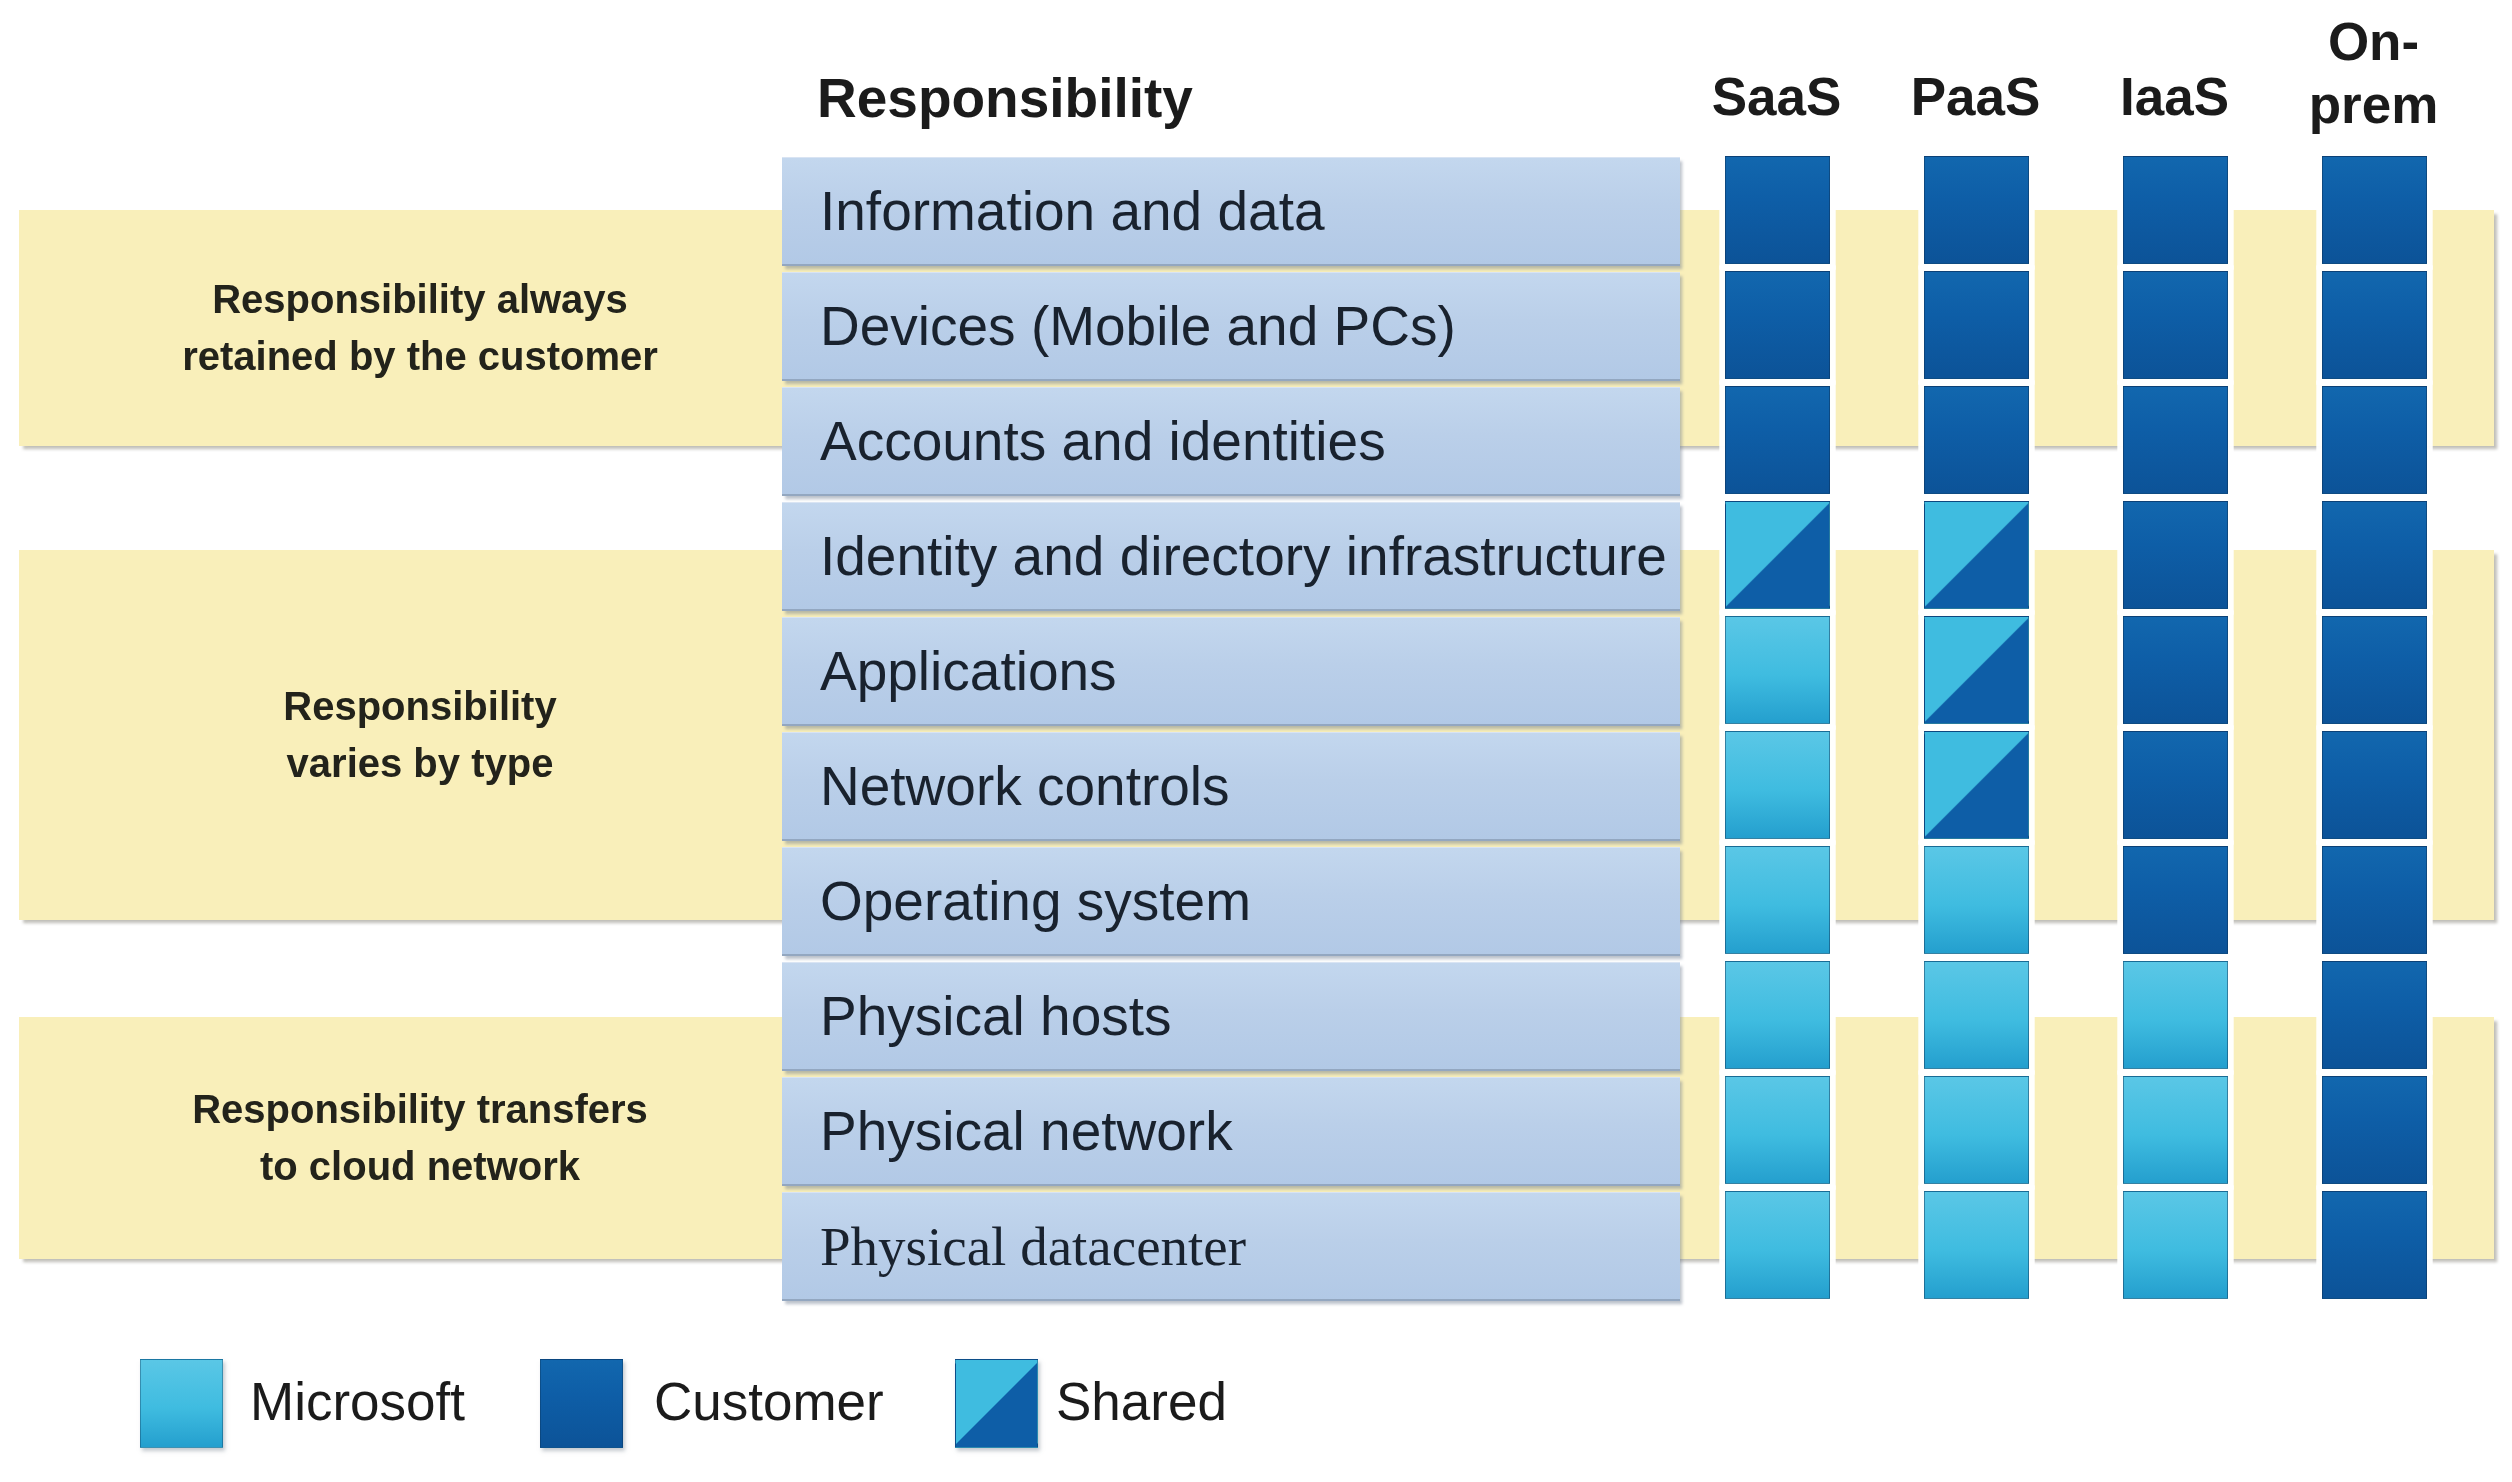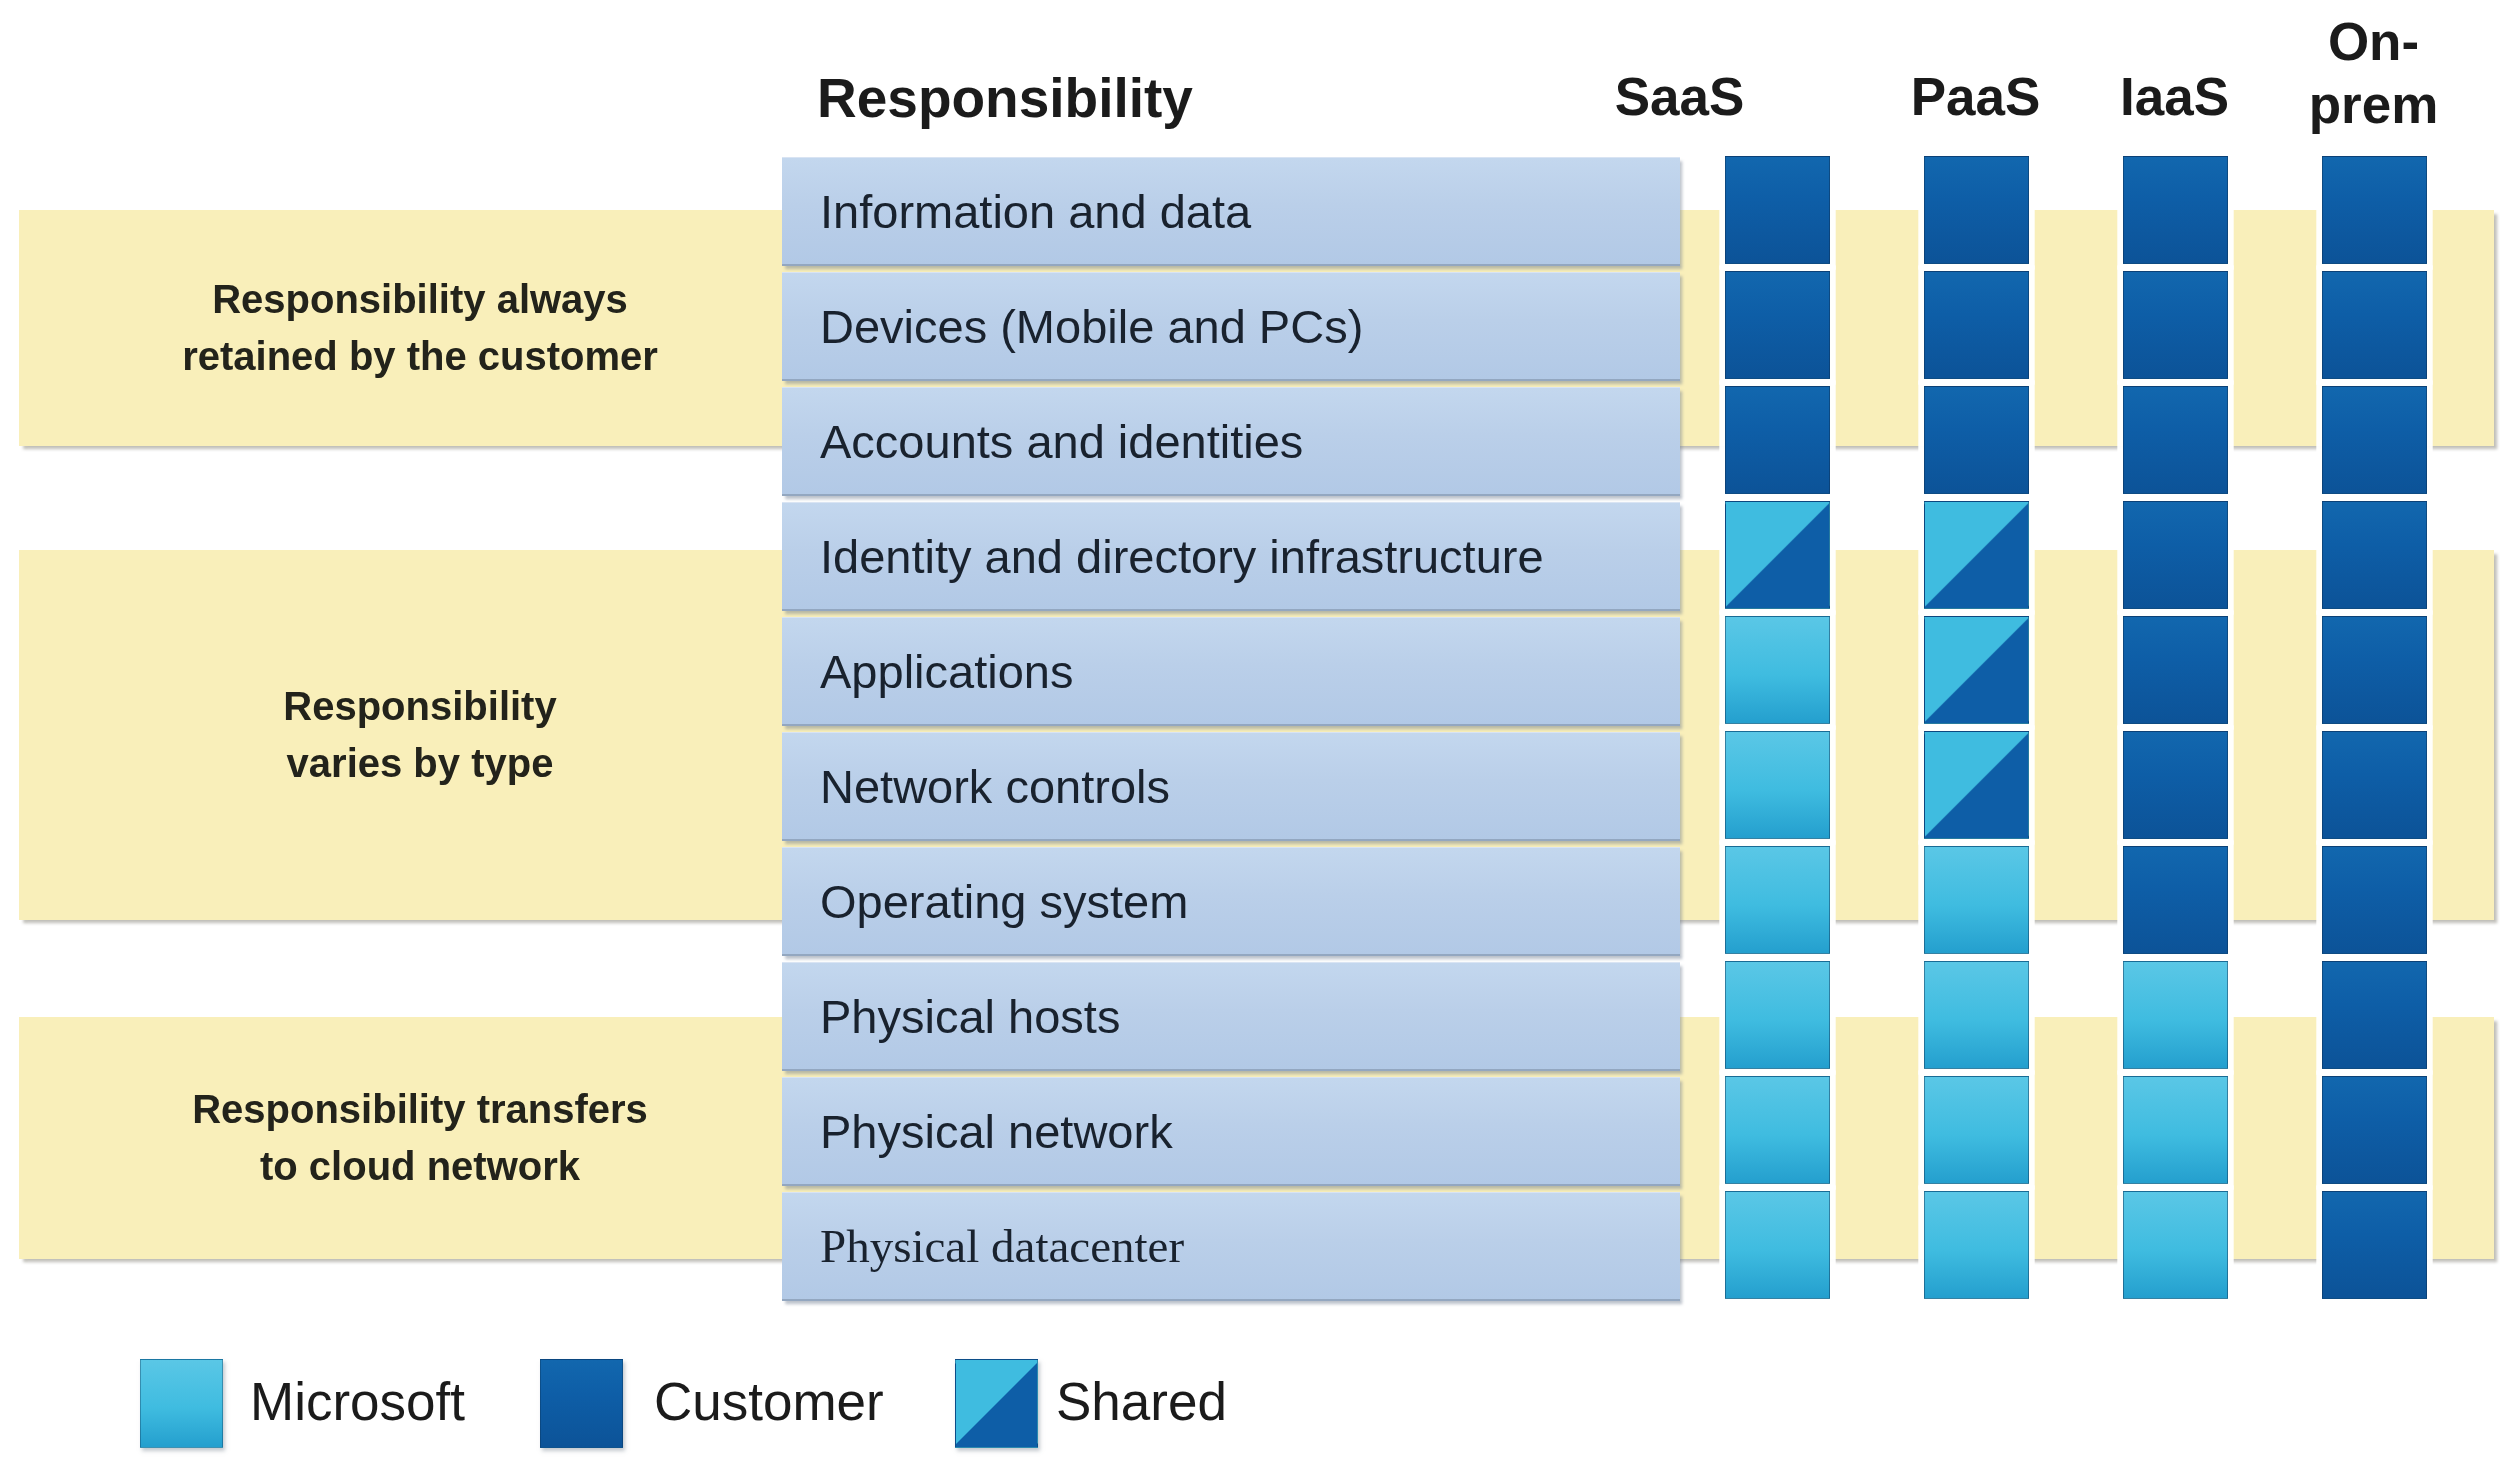"SaaS" .col-header.c0 { left: 1576px -> 1673px }
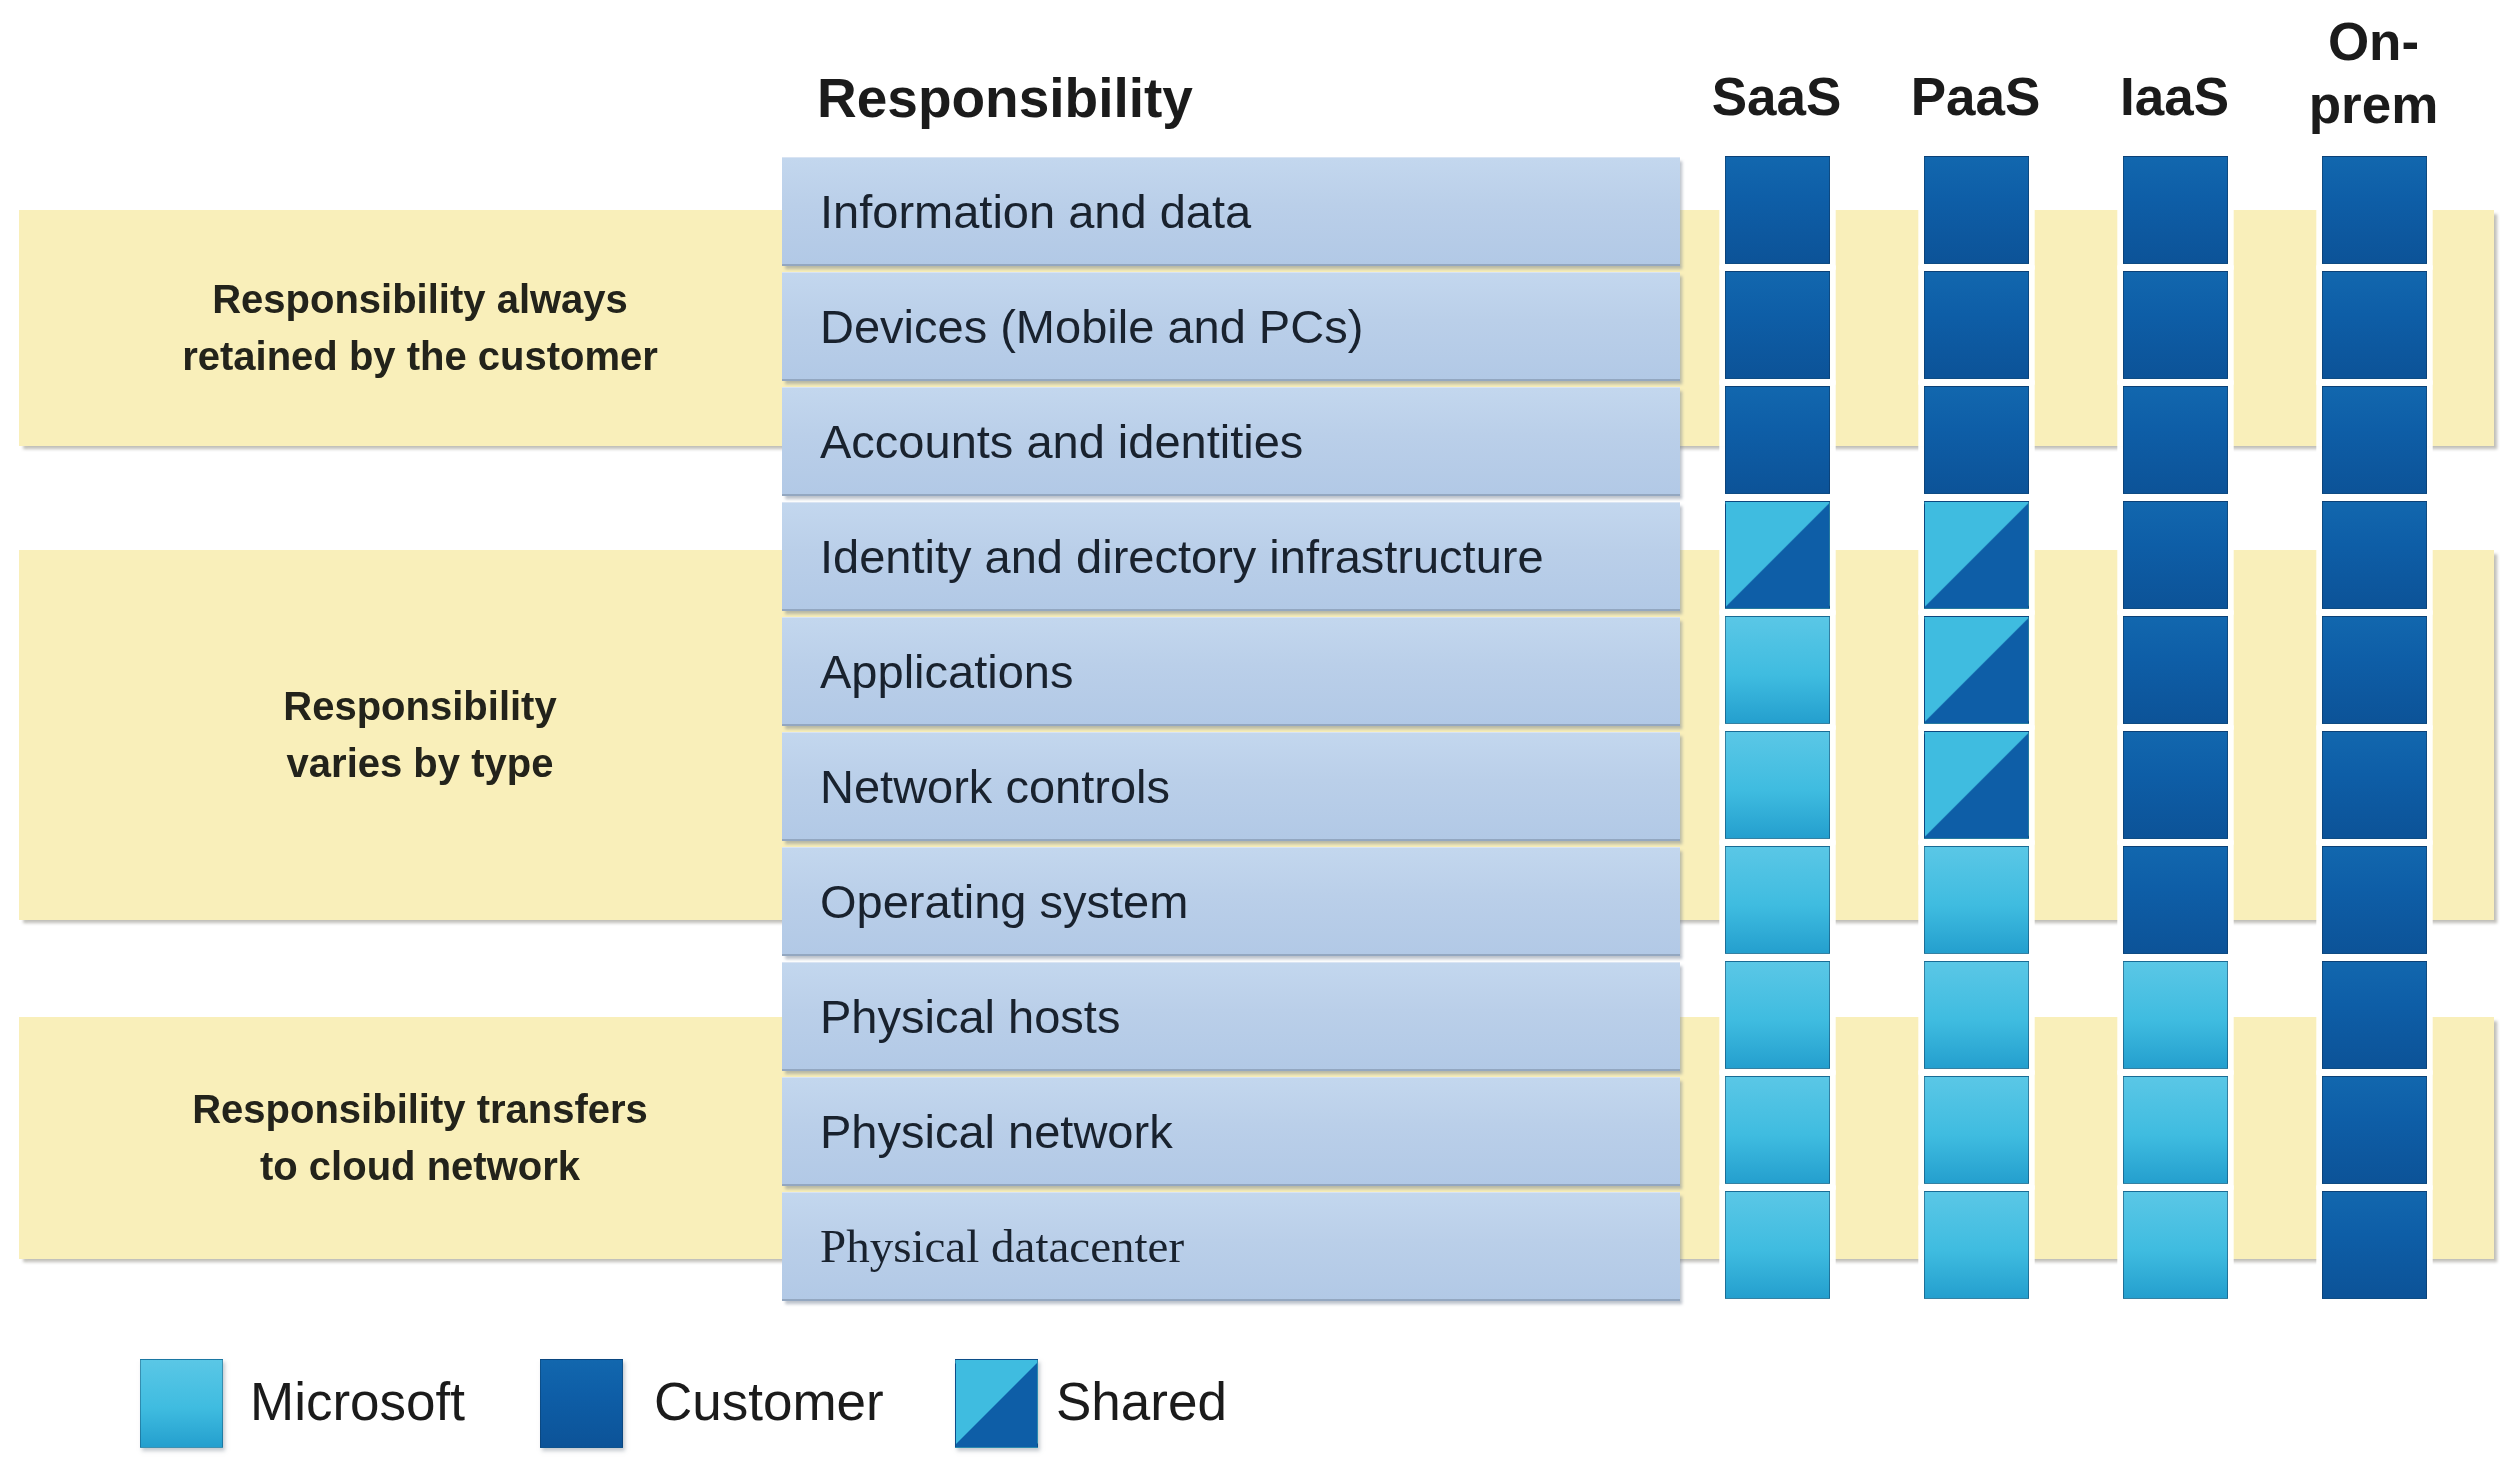"Information and data" .row-box .row-label { font-size: 47px -> 55px }
